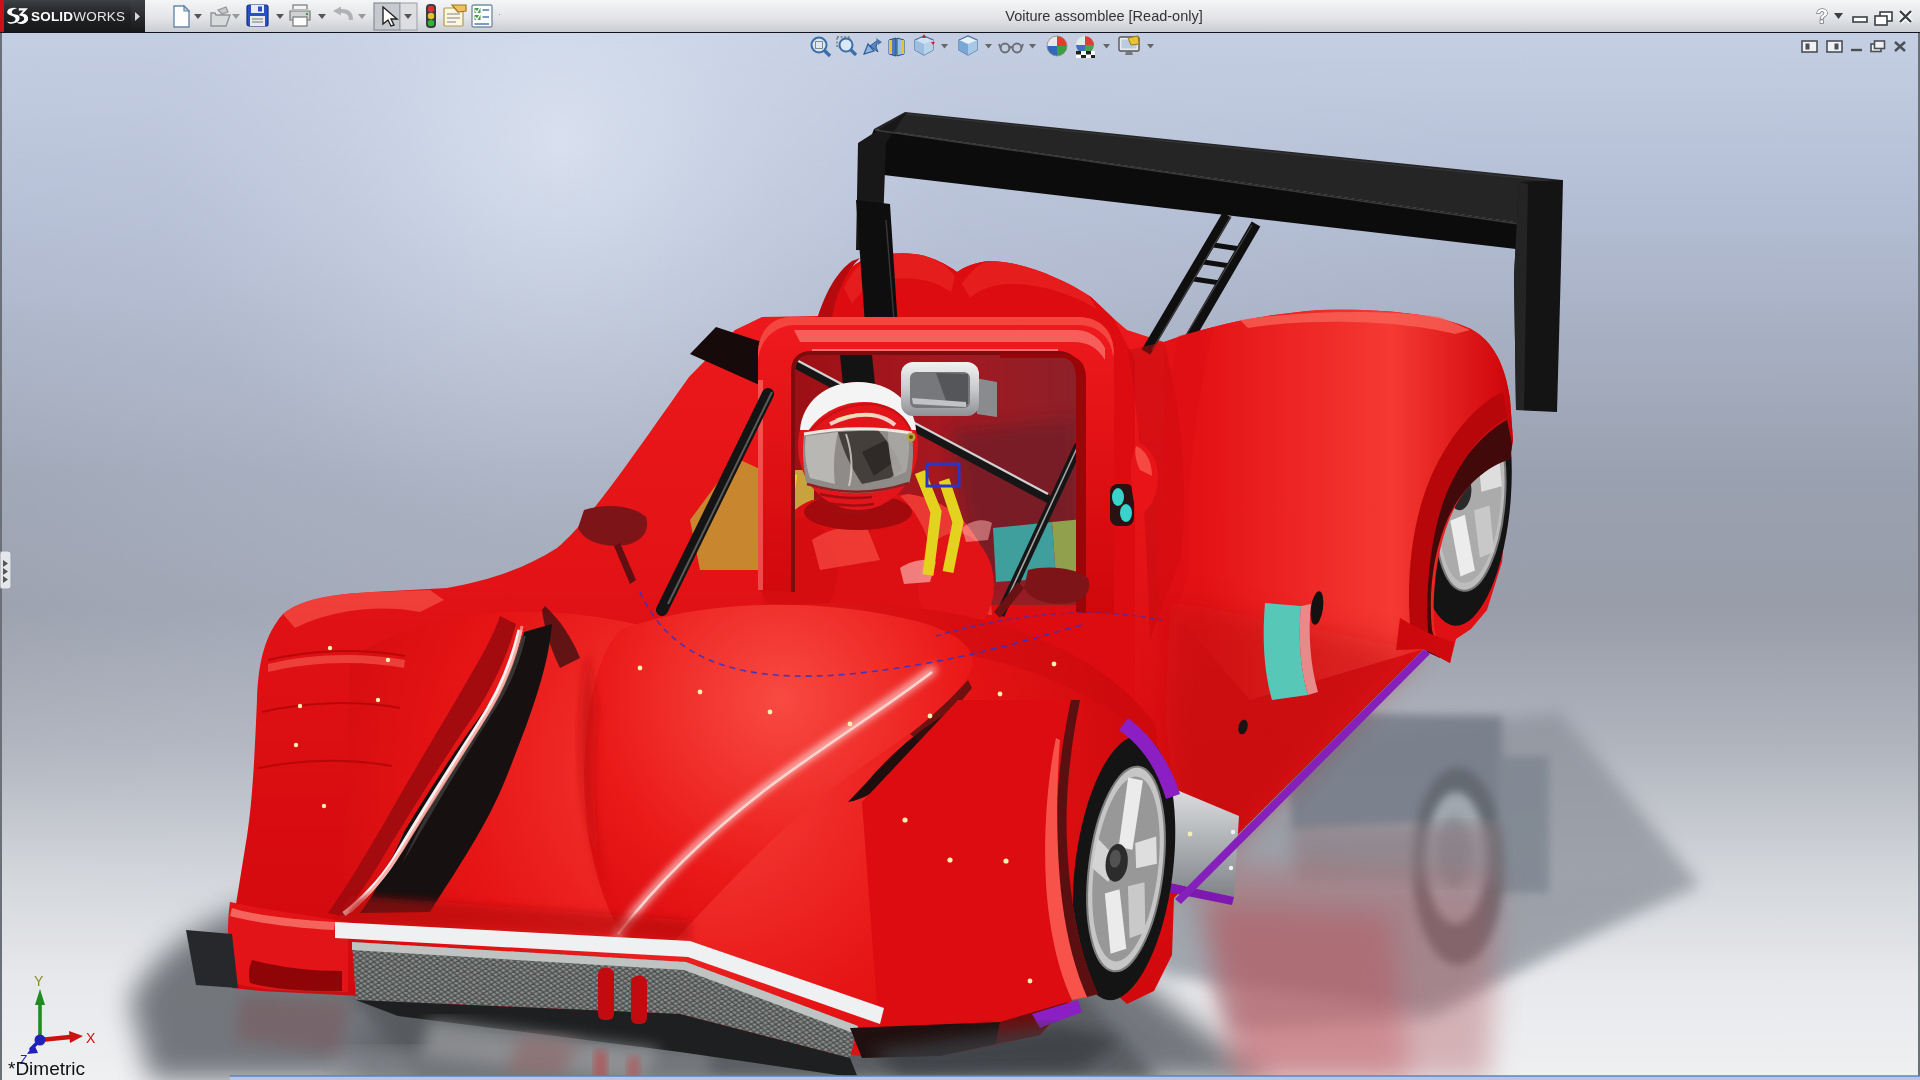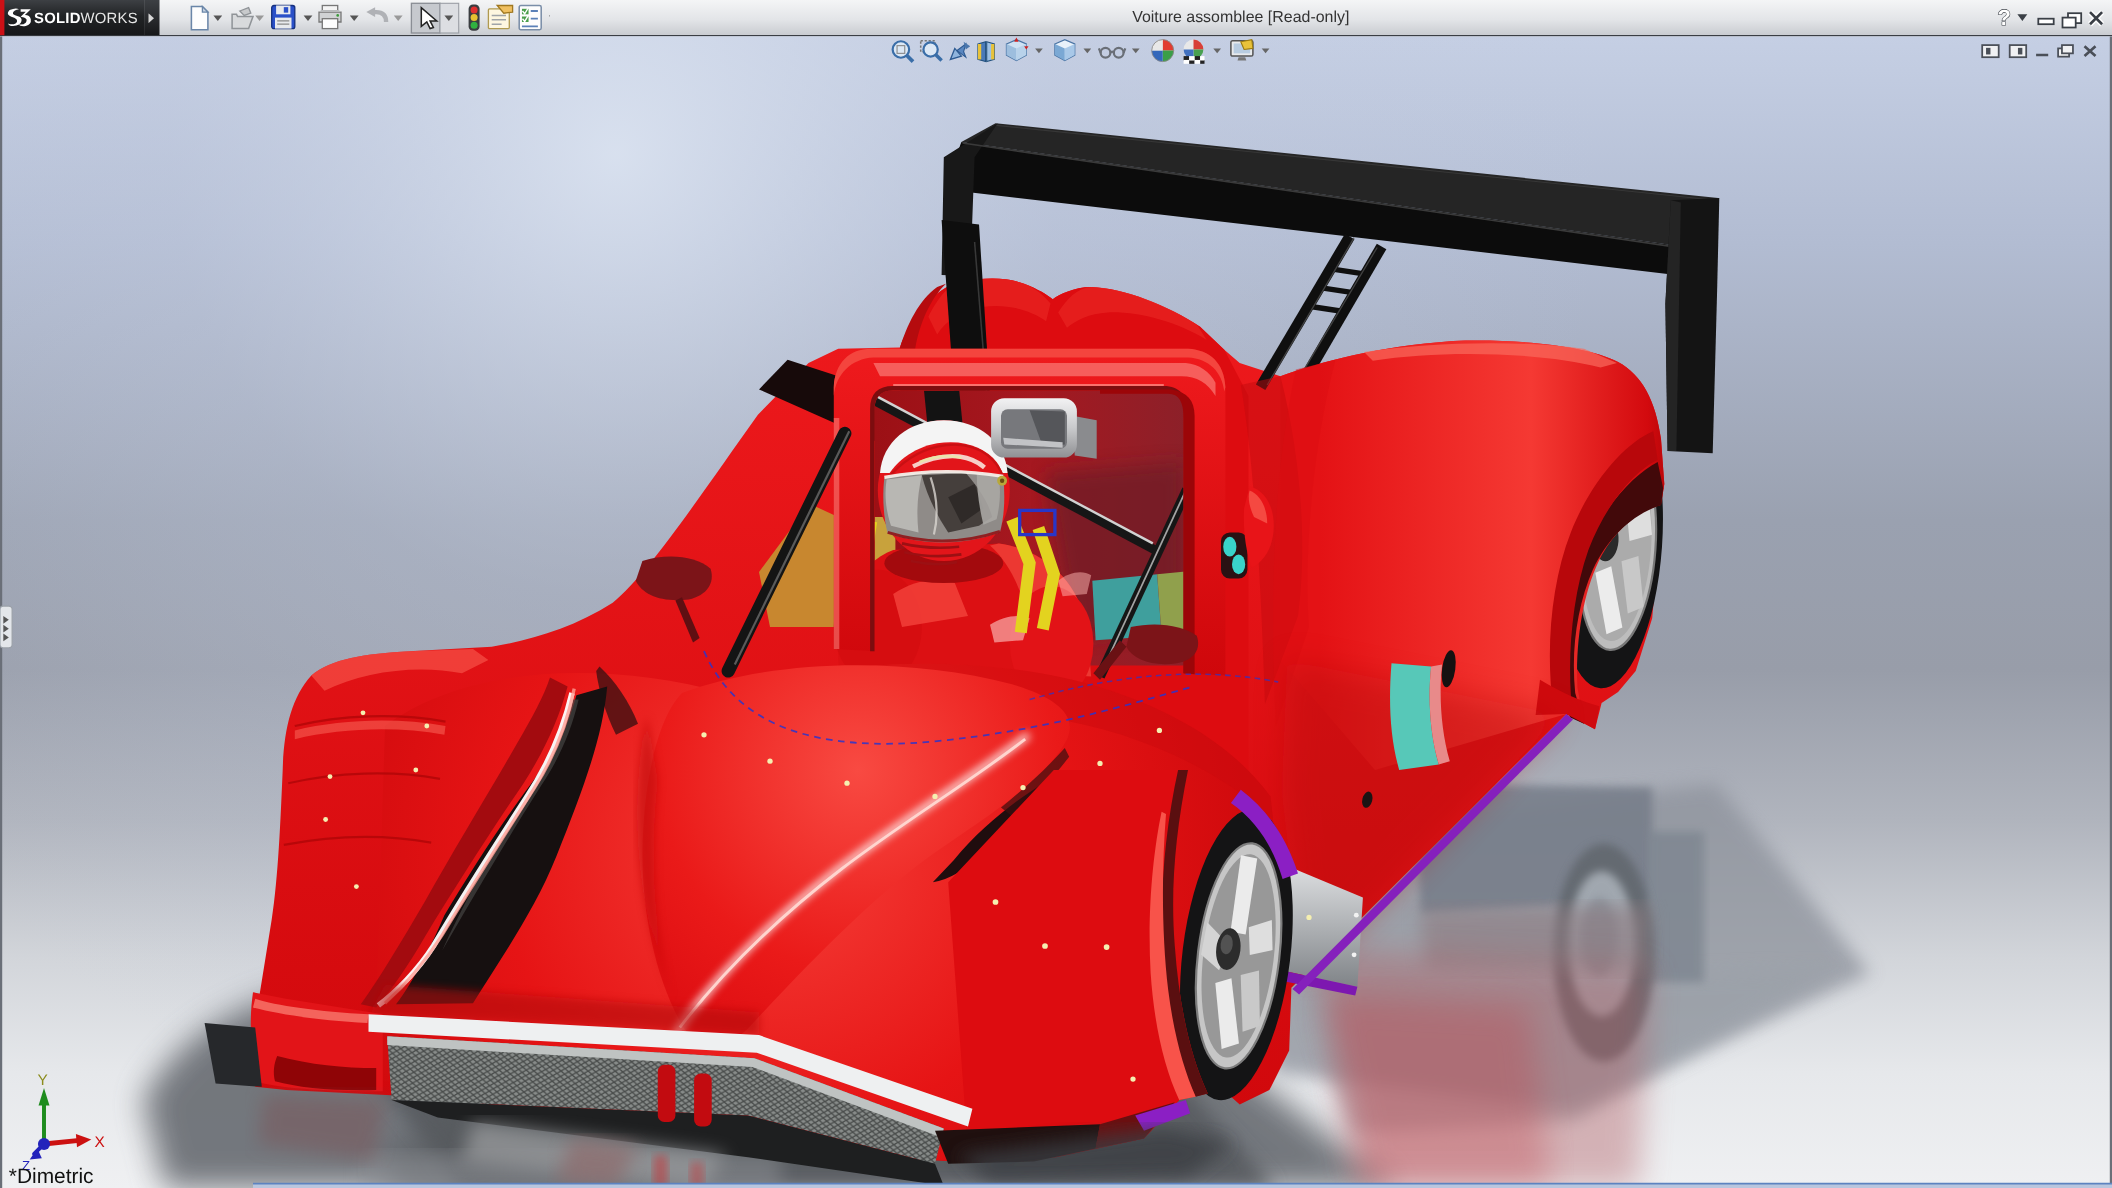"Voiture assomblee [Read-only]" #title { left: 1128px -> 1104px }
